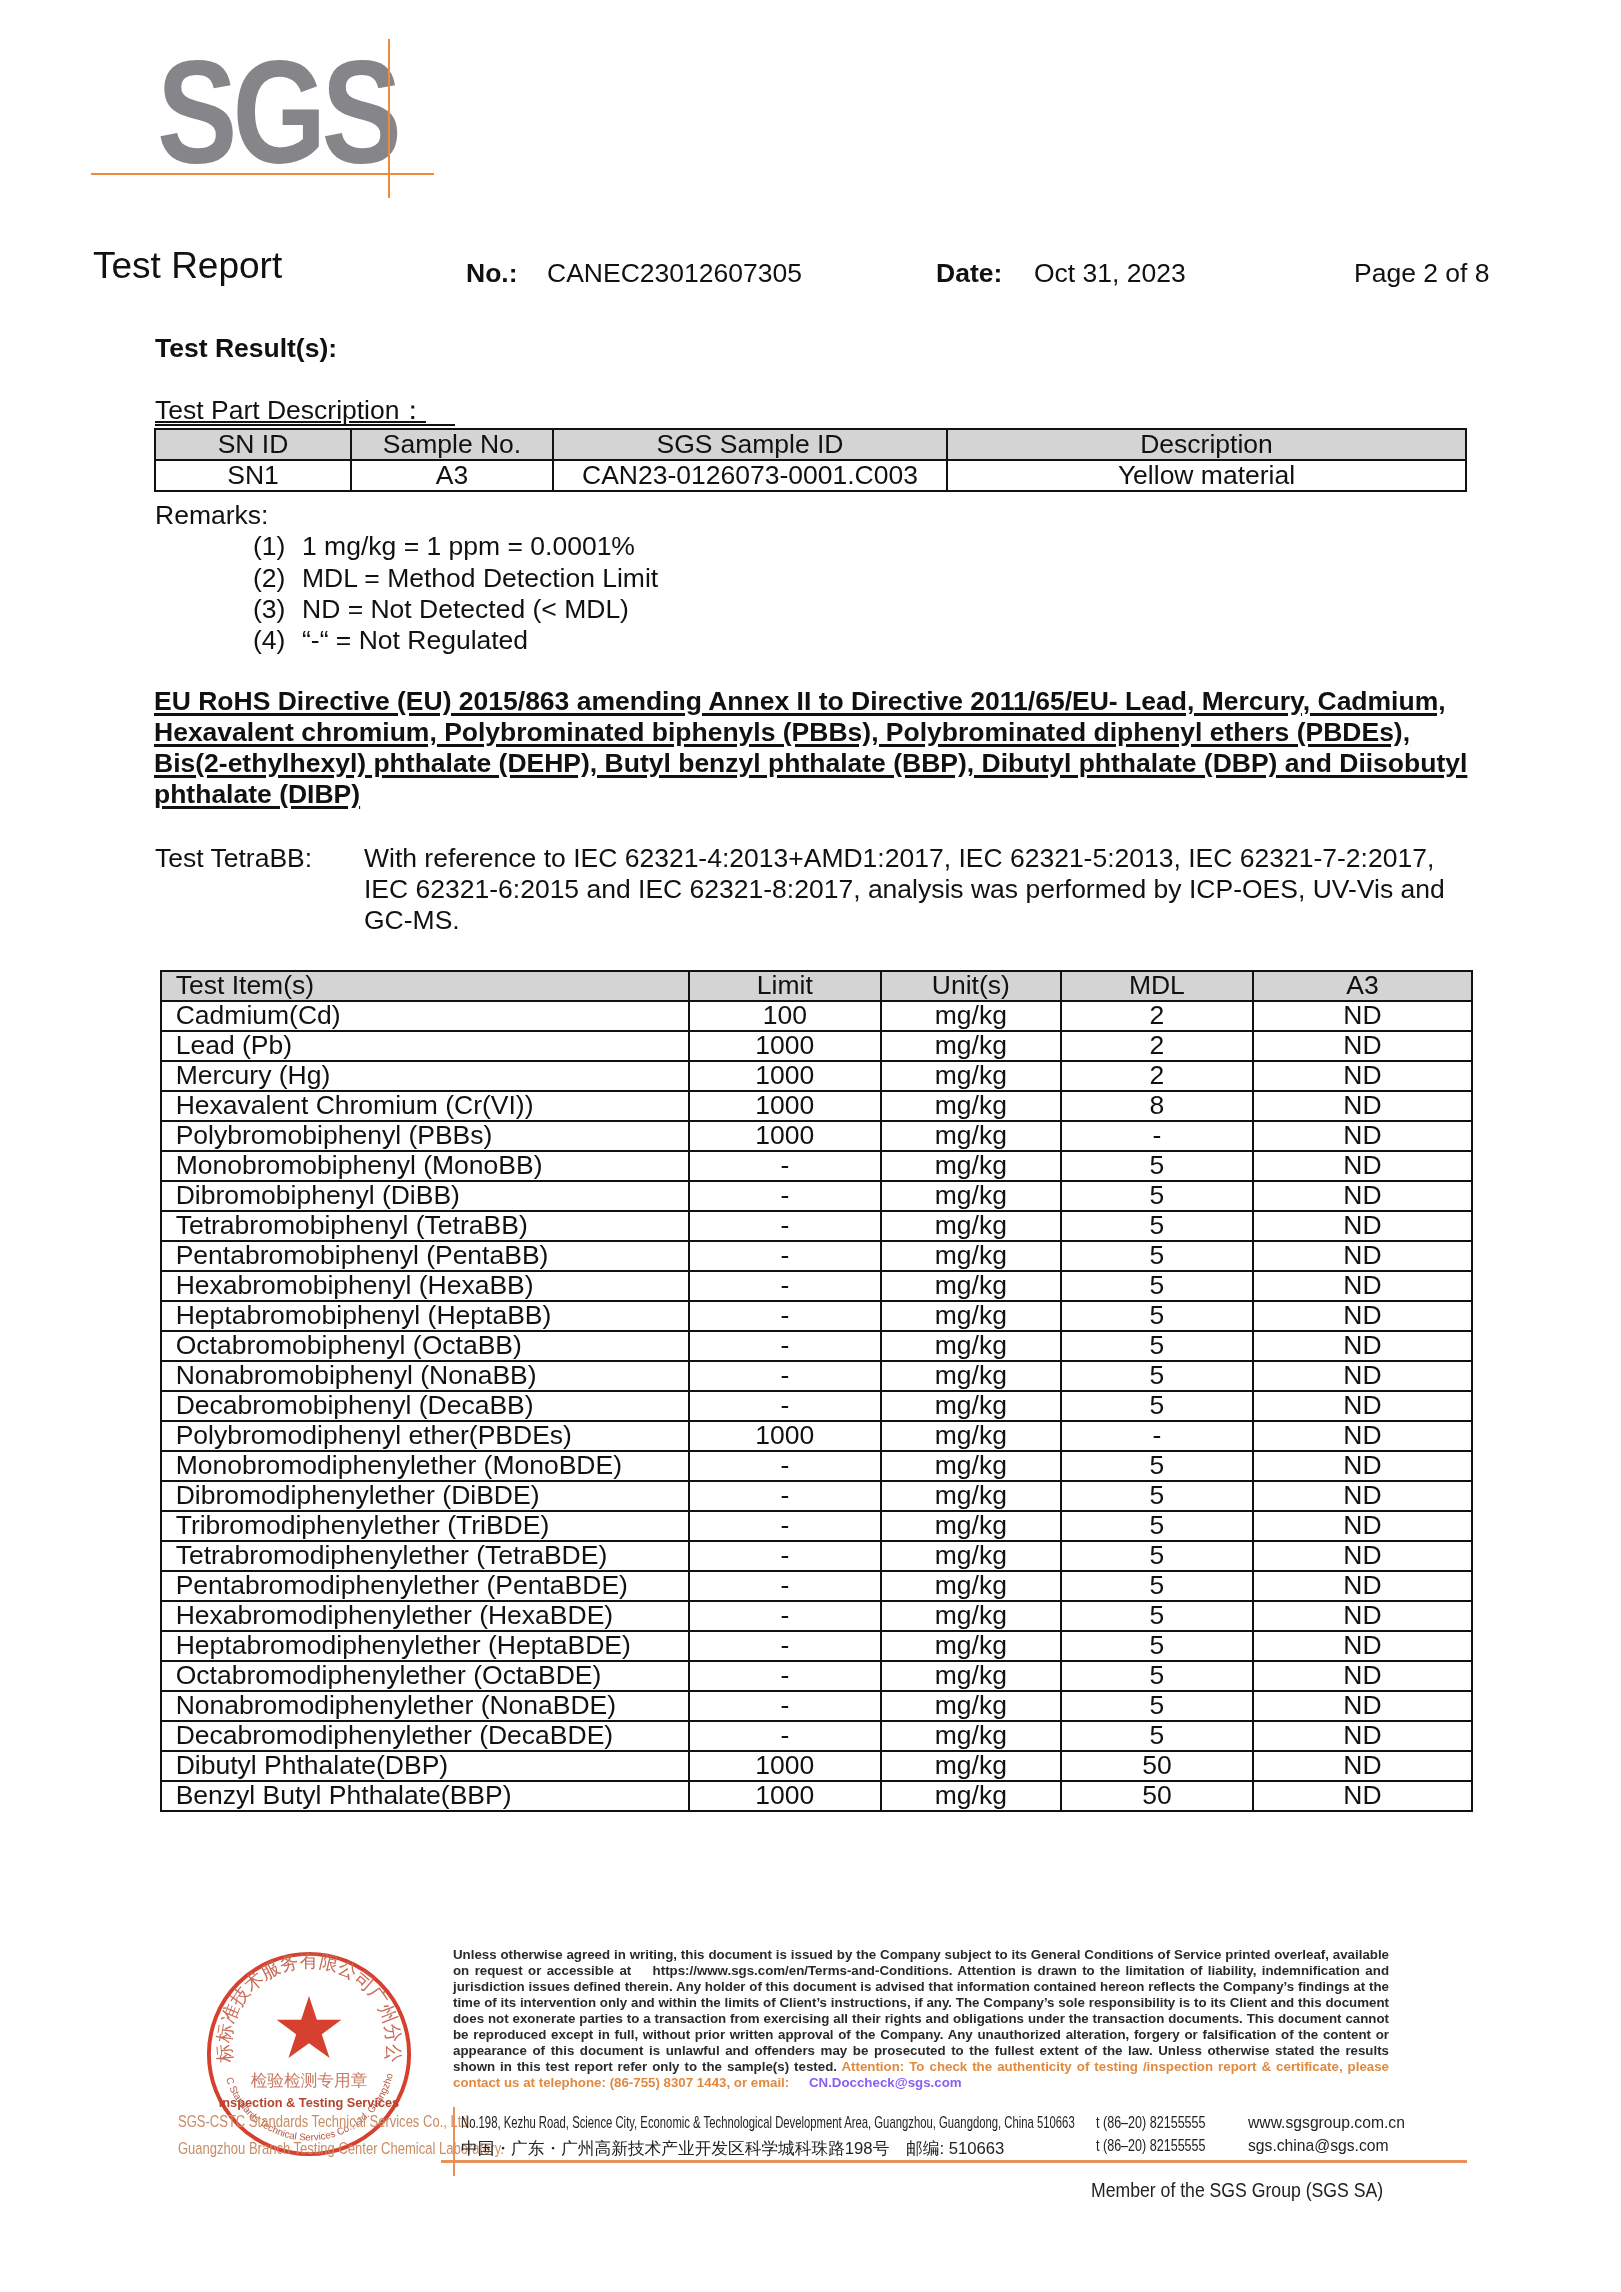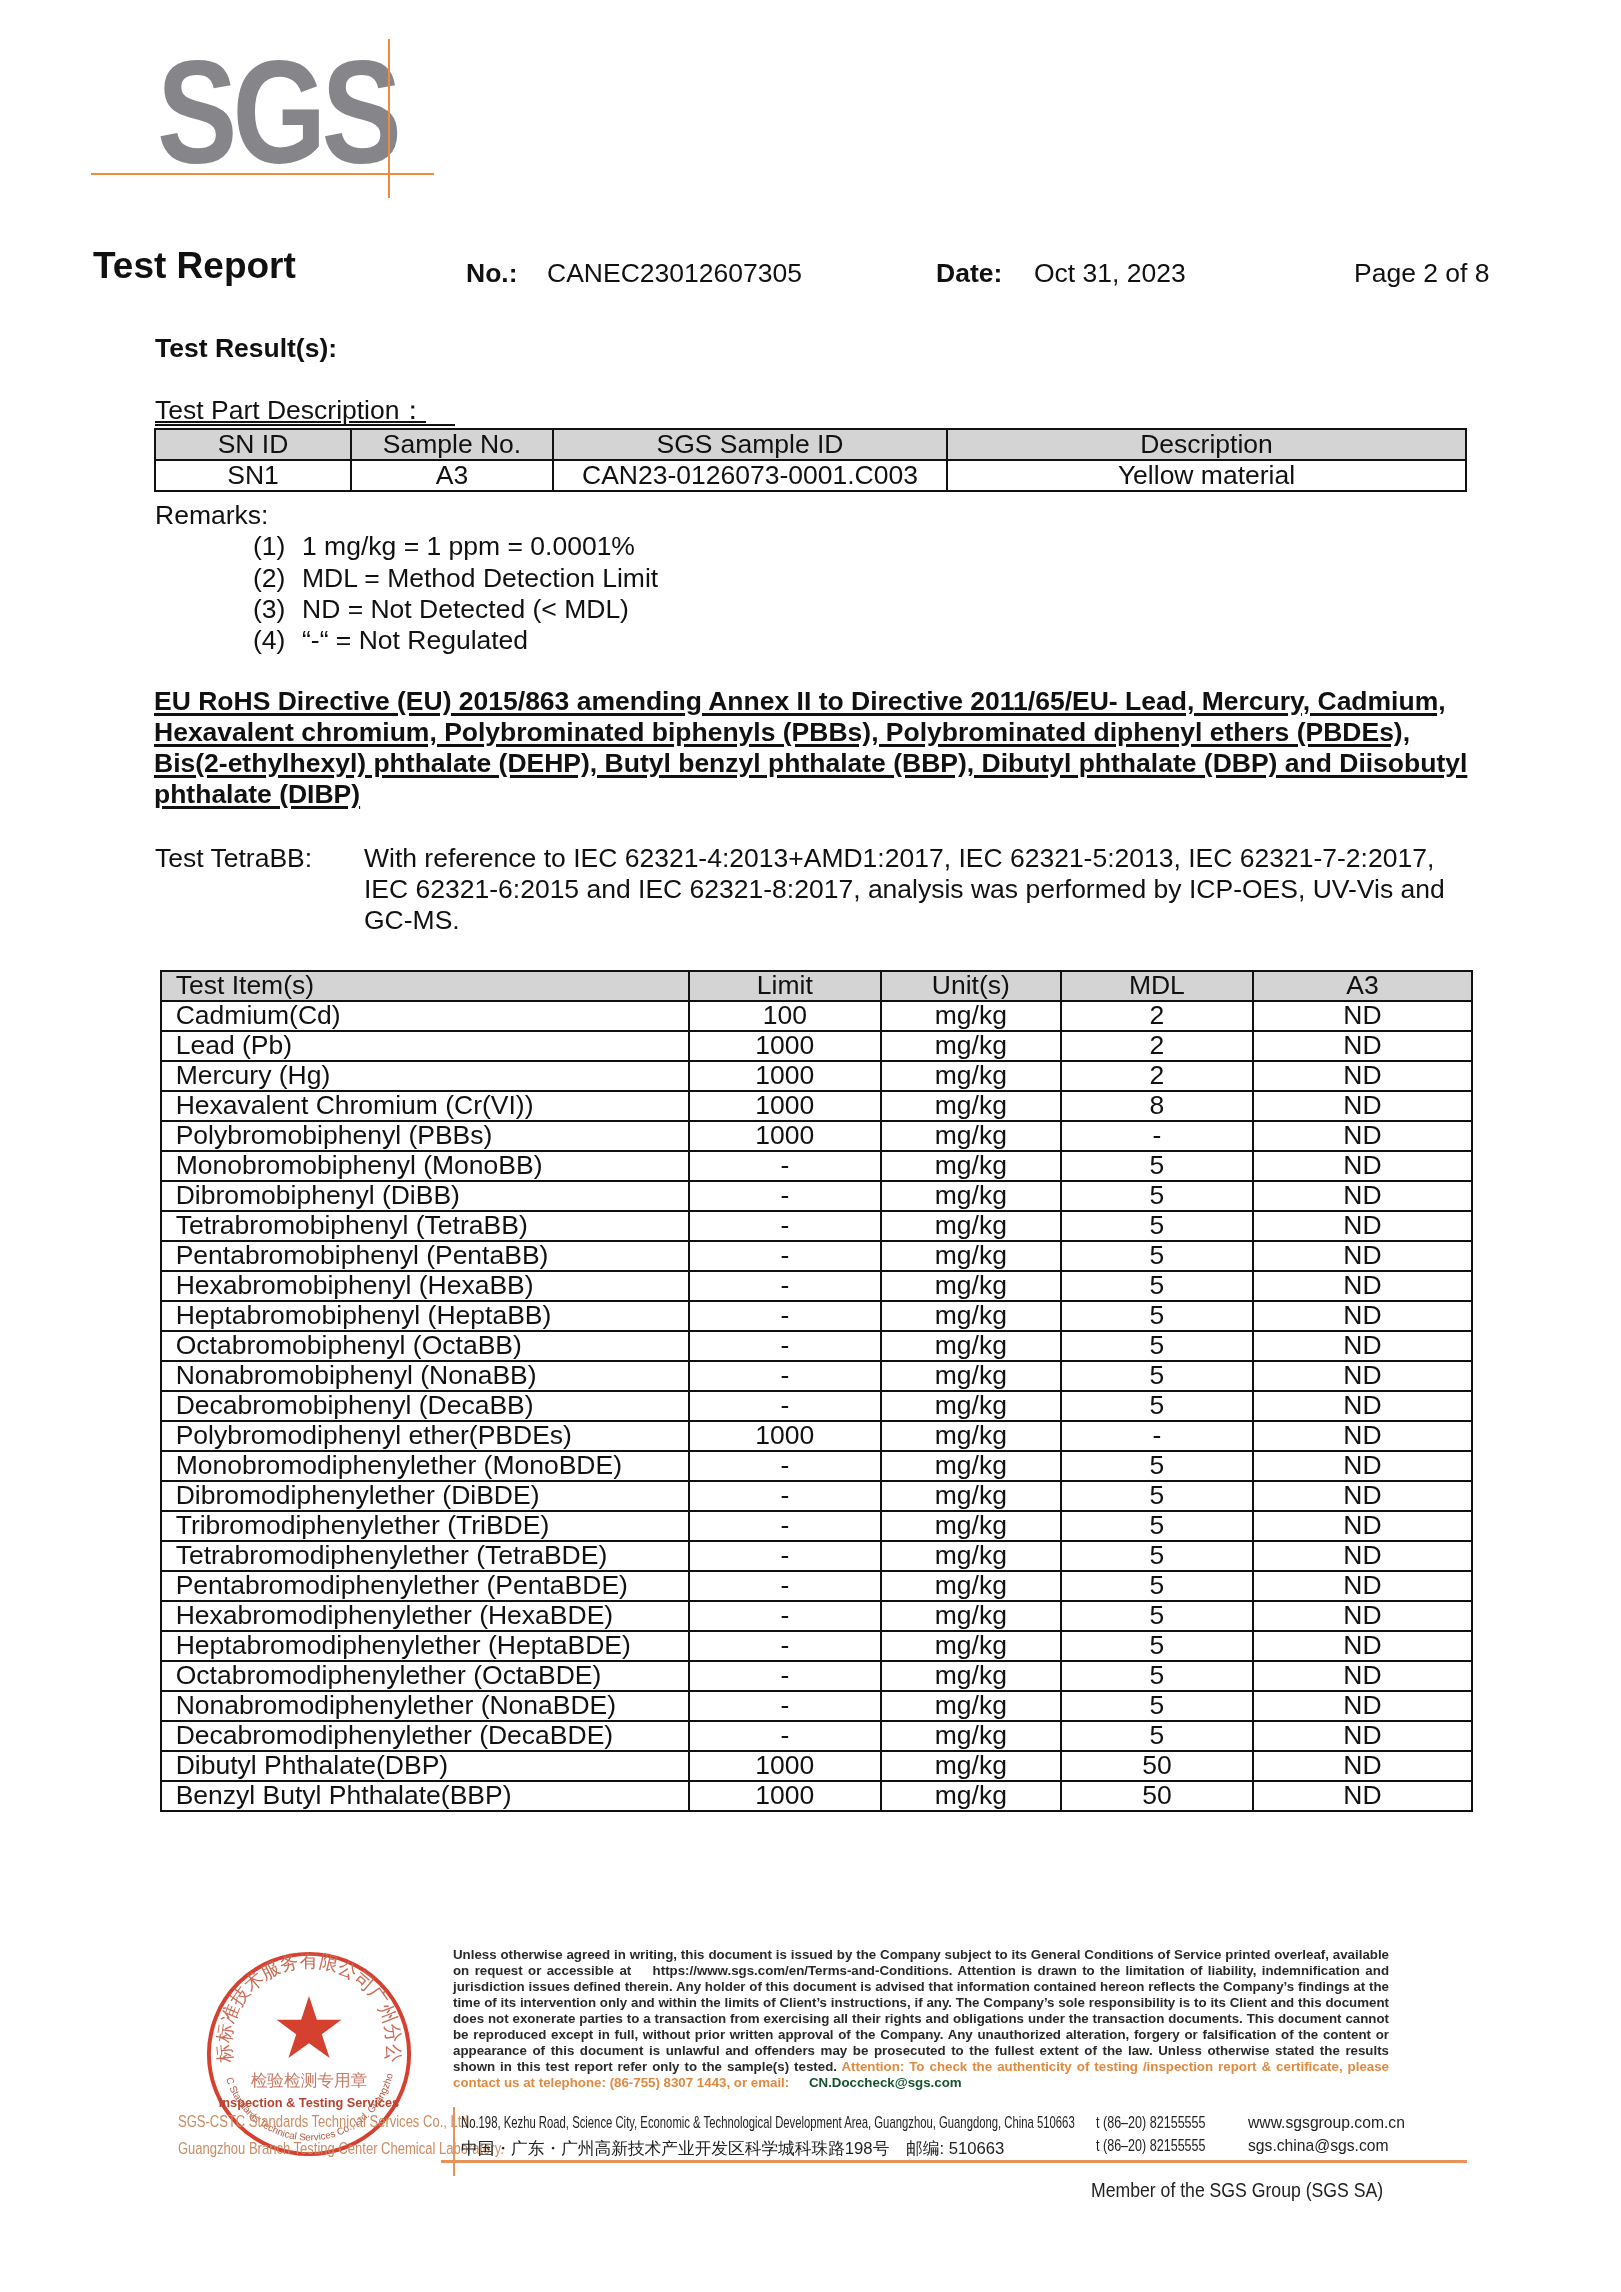"Test Report" .report-title { font-weight: bold -> normal }
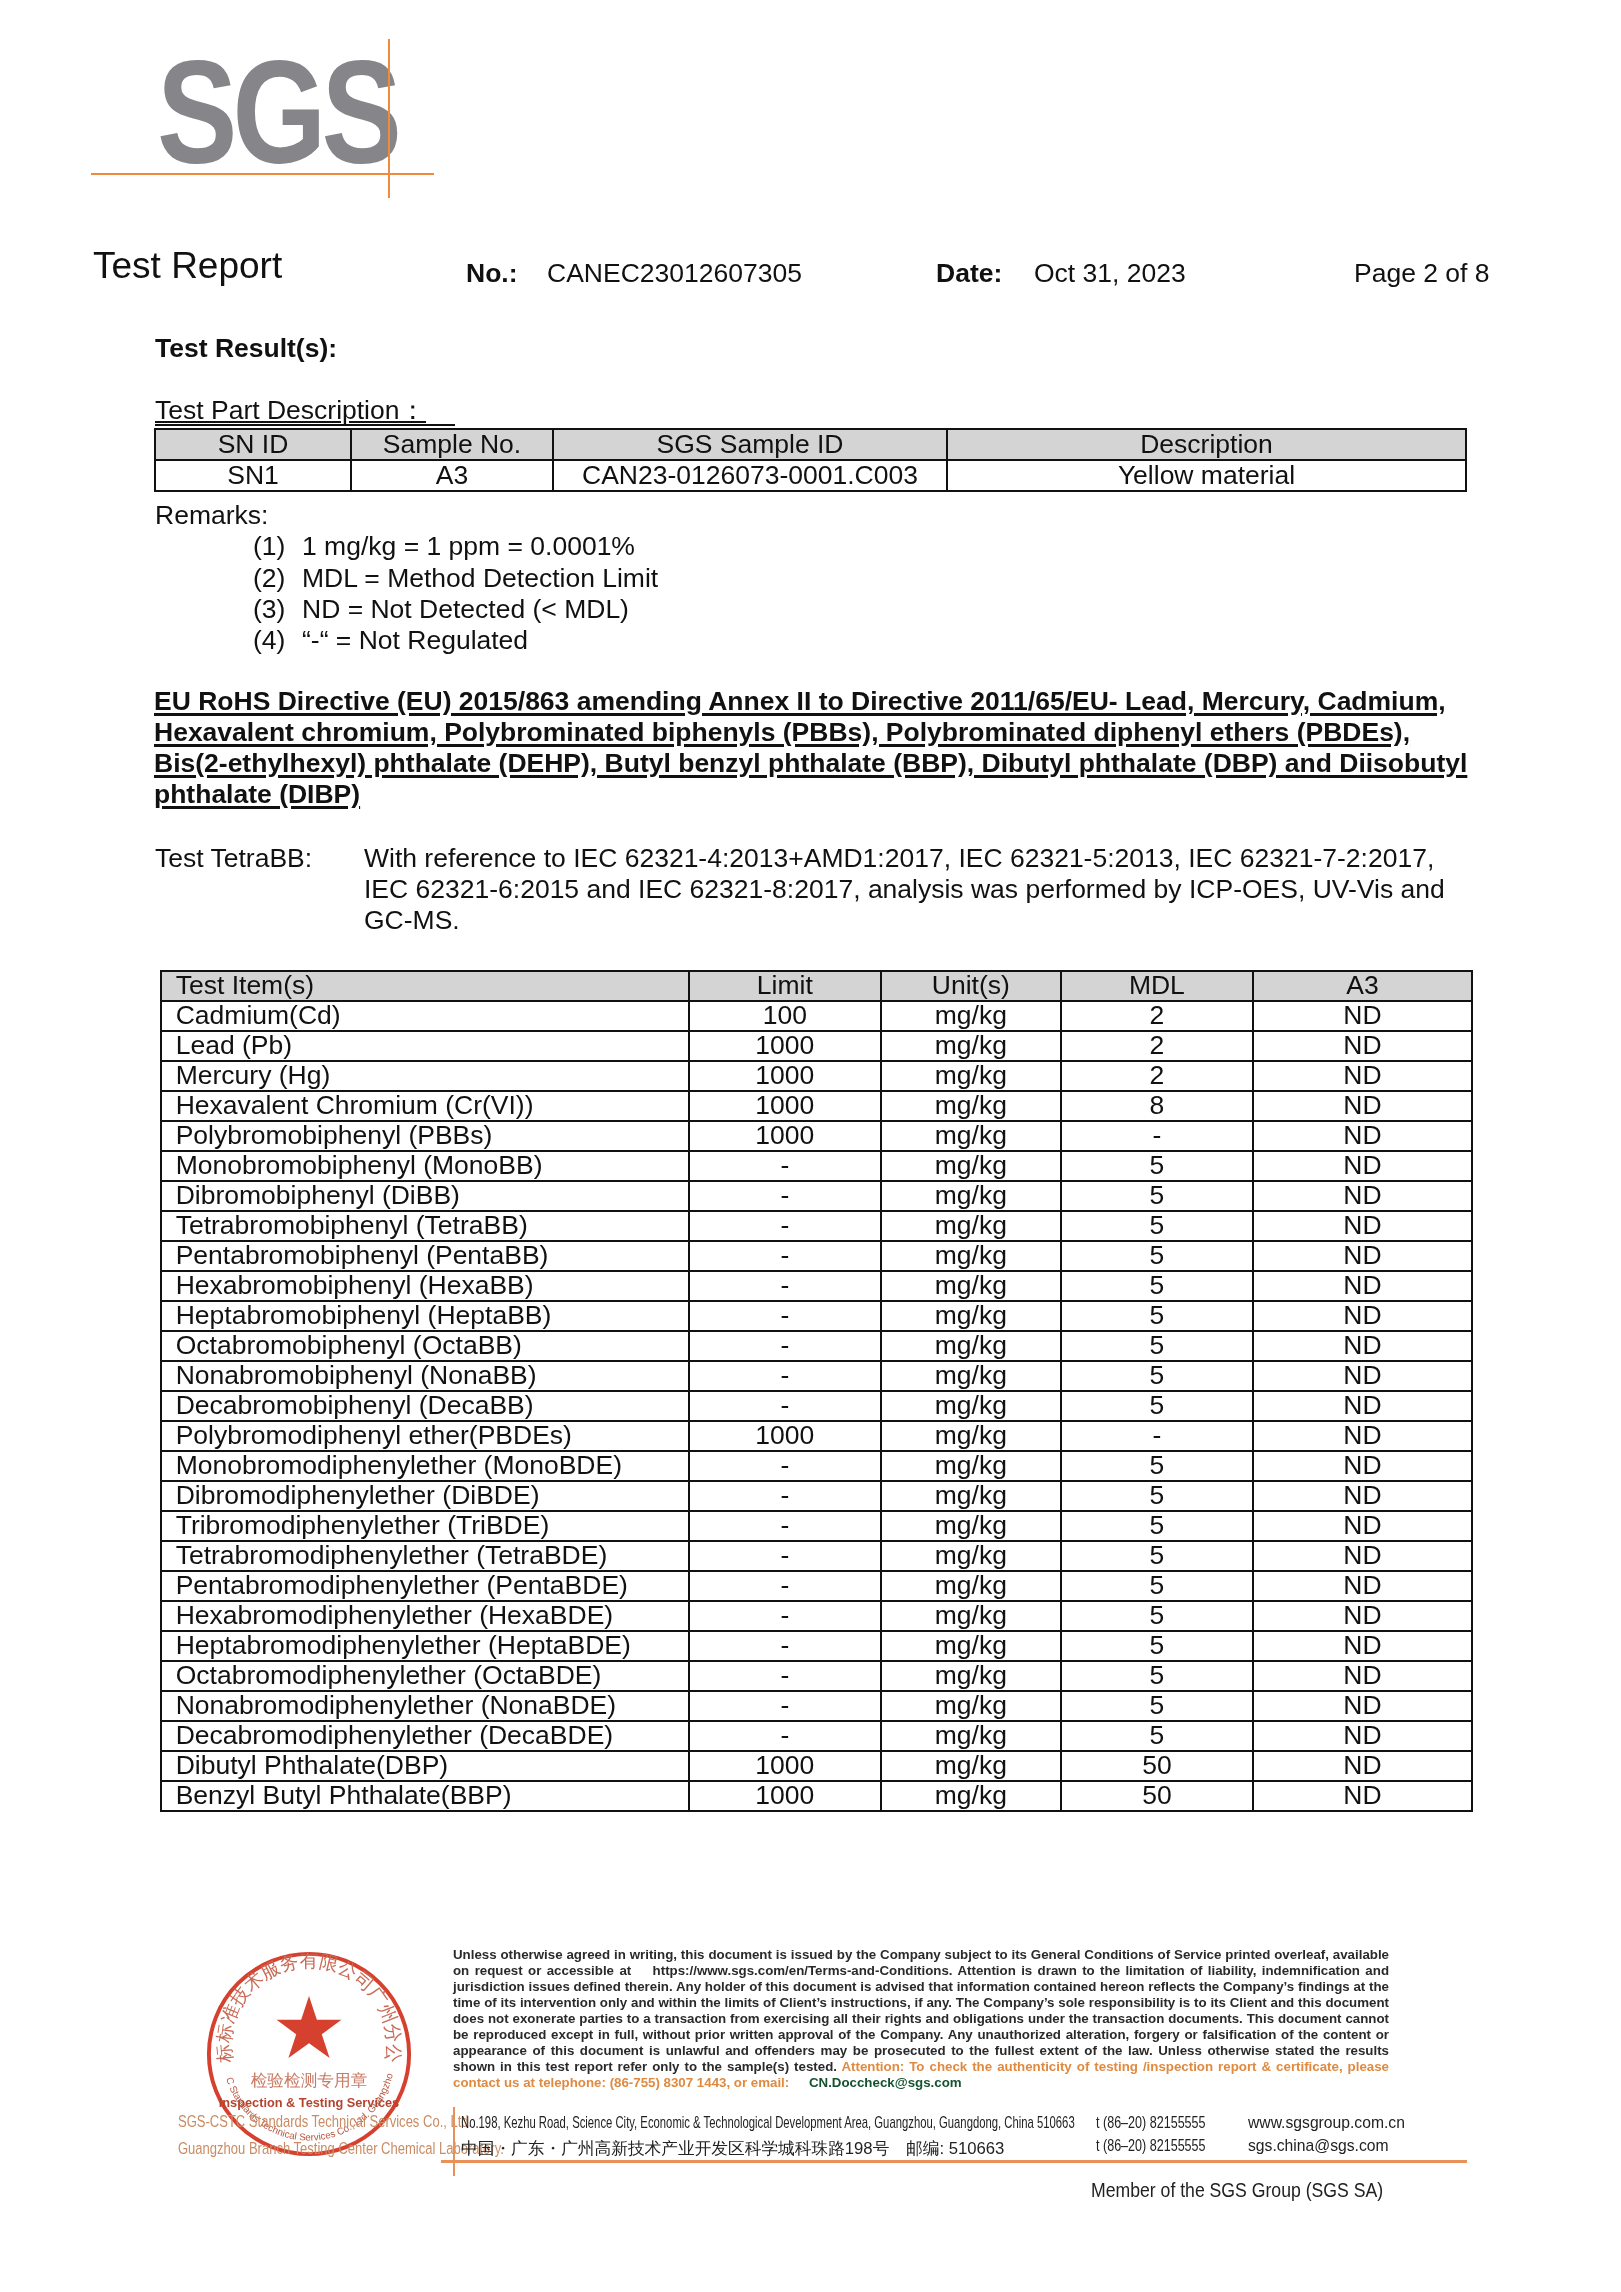"CN.Doccheck@sgs.com" .attention a { color: #14532d -> #8b5cf6 }
